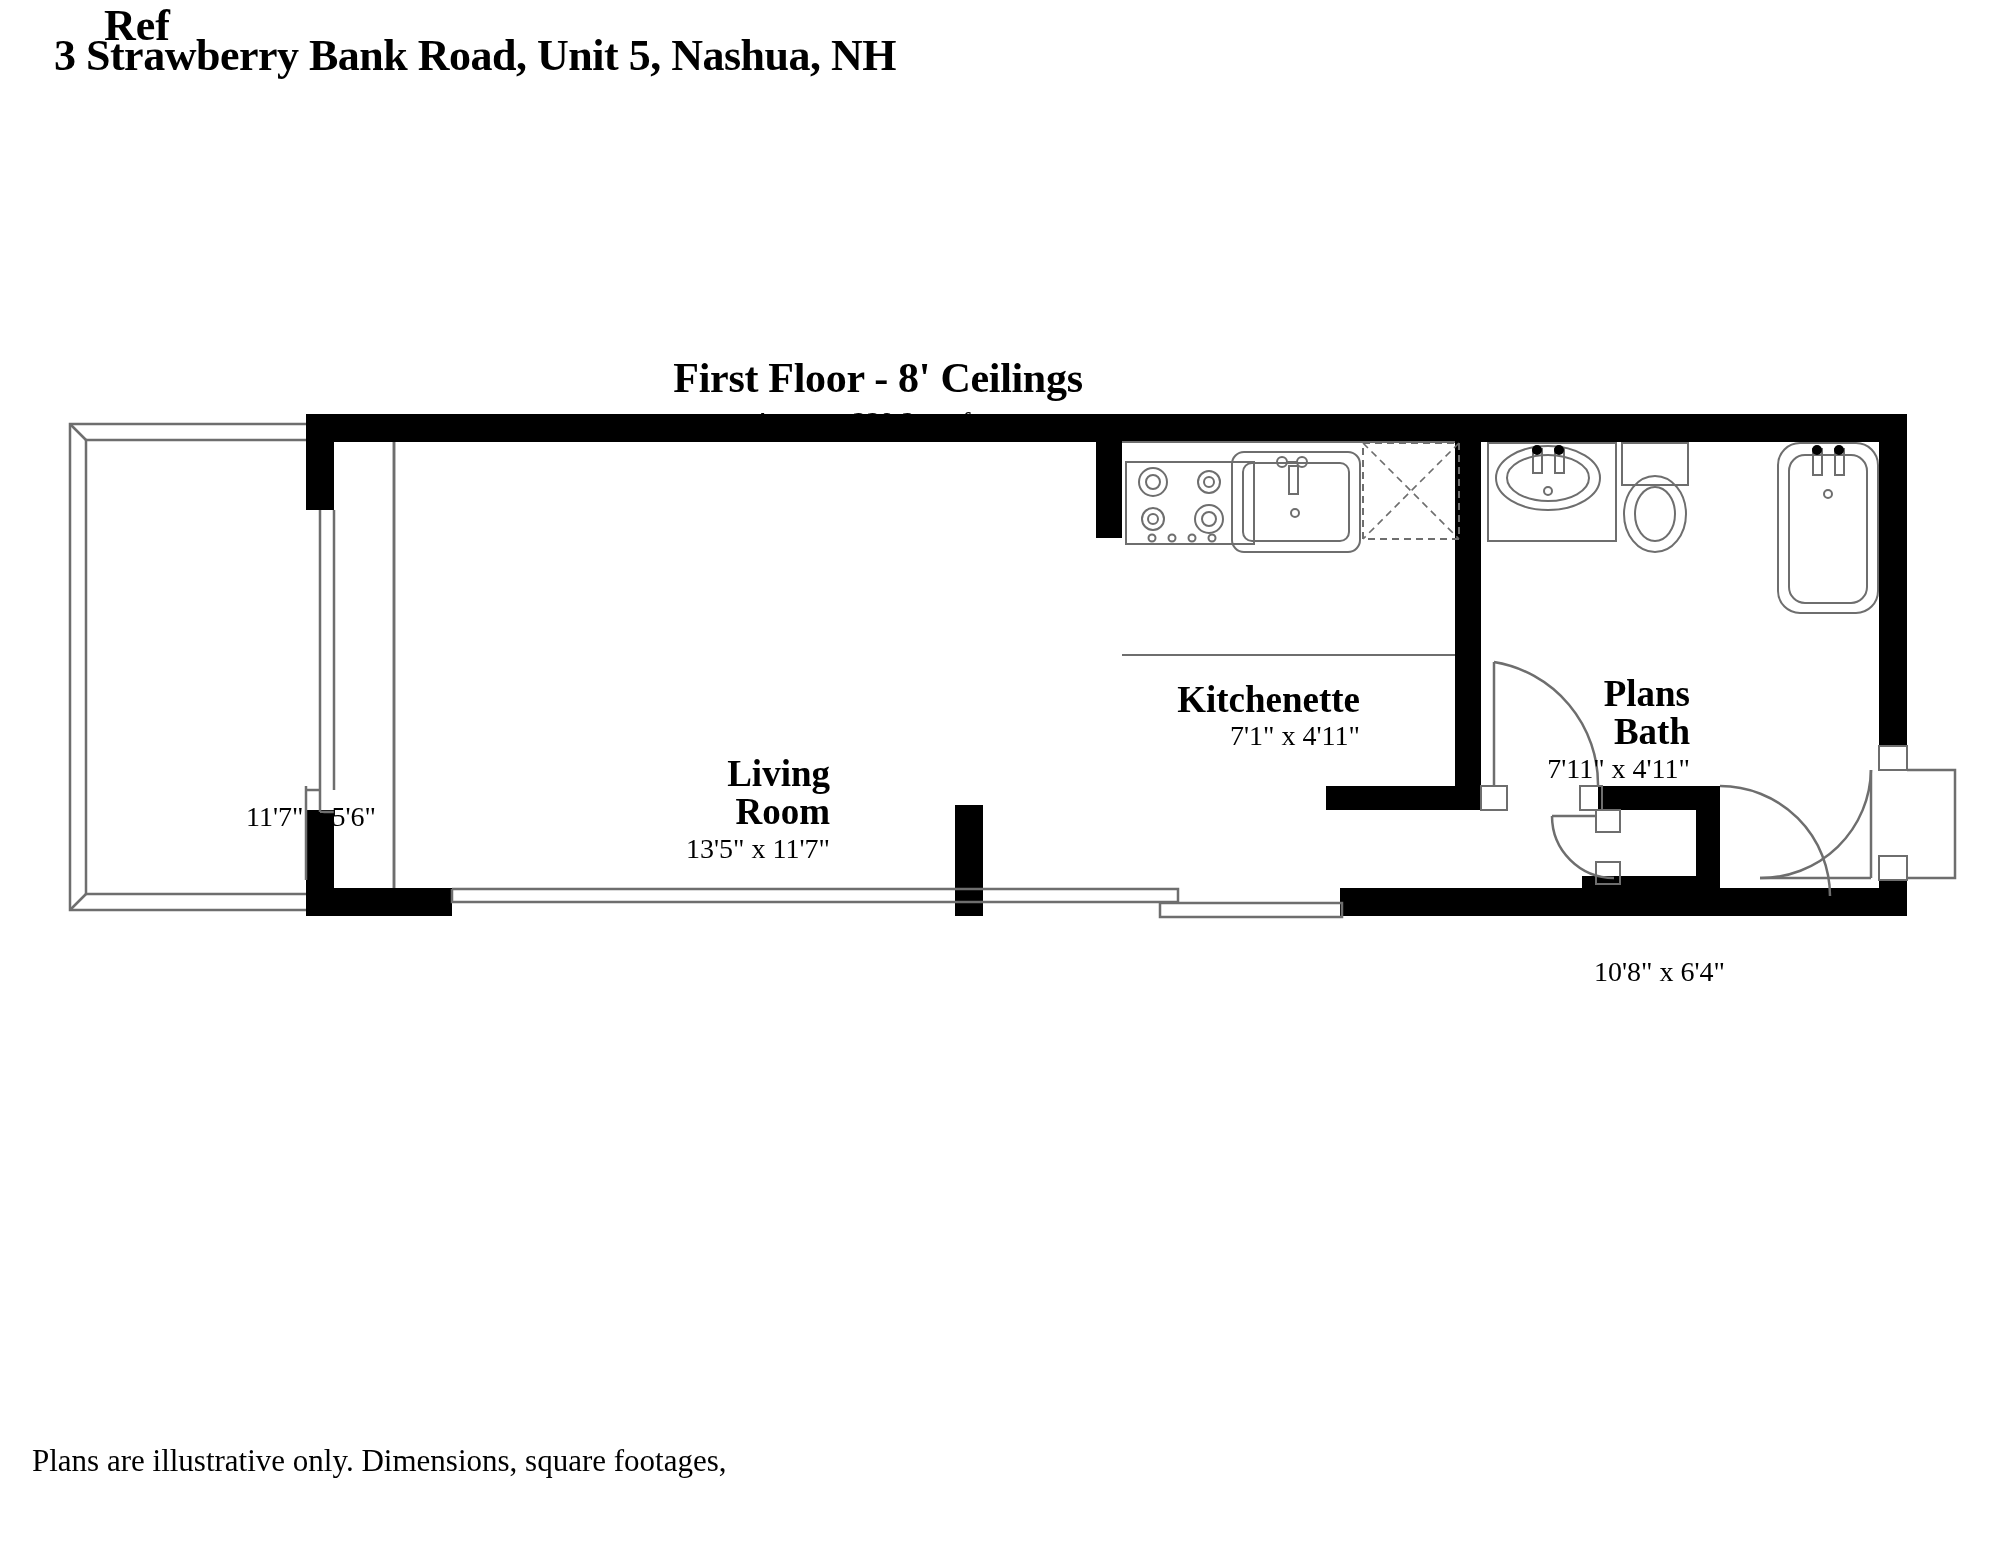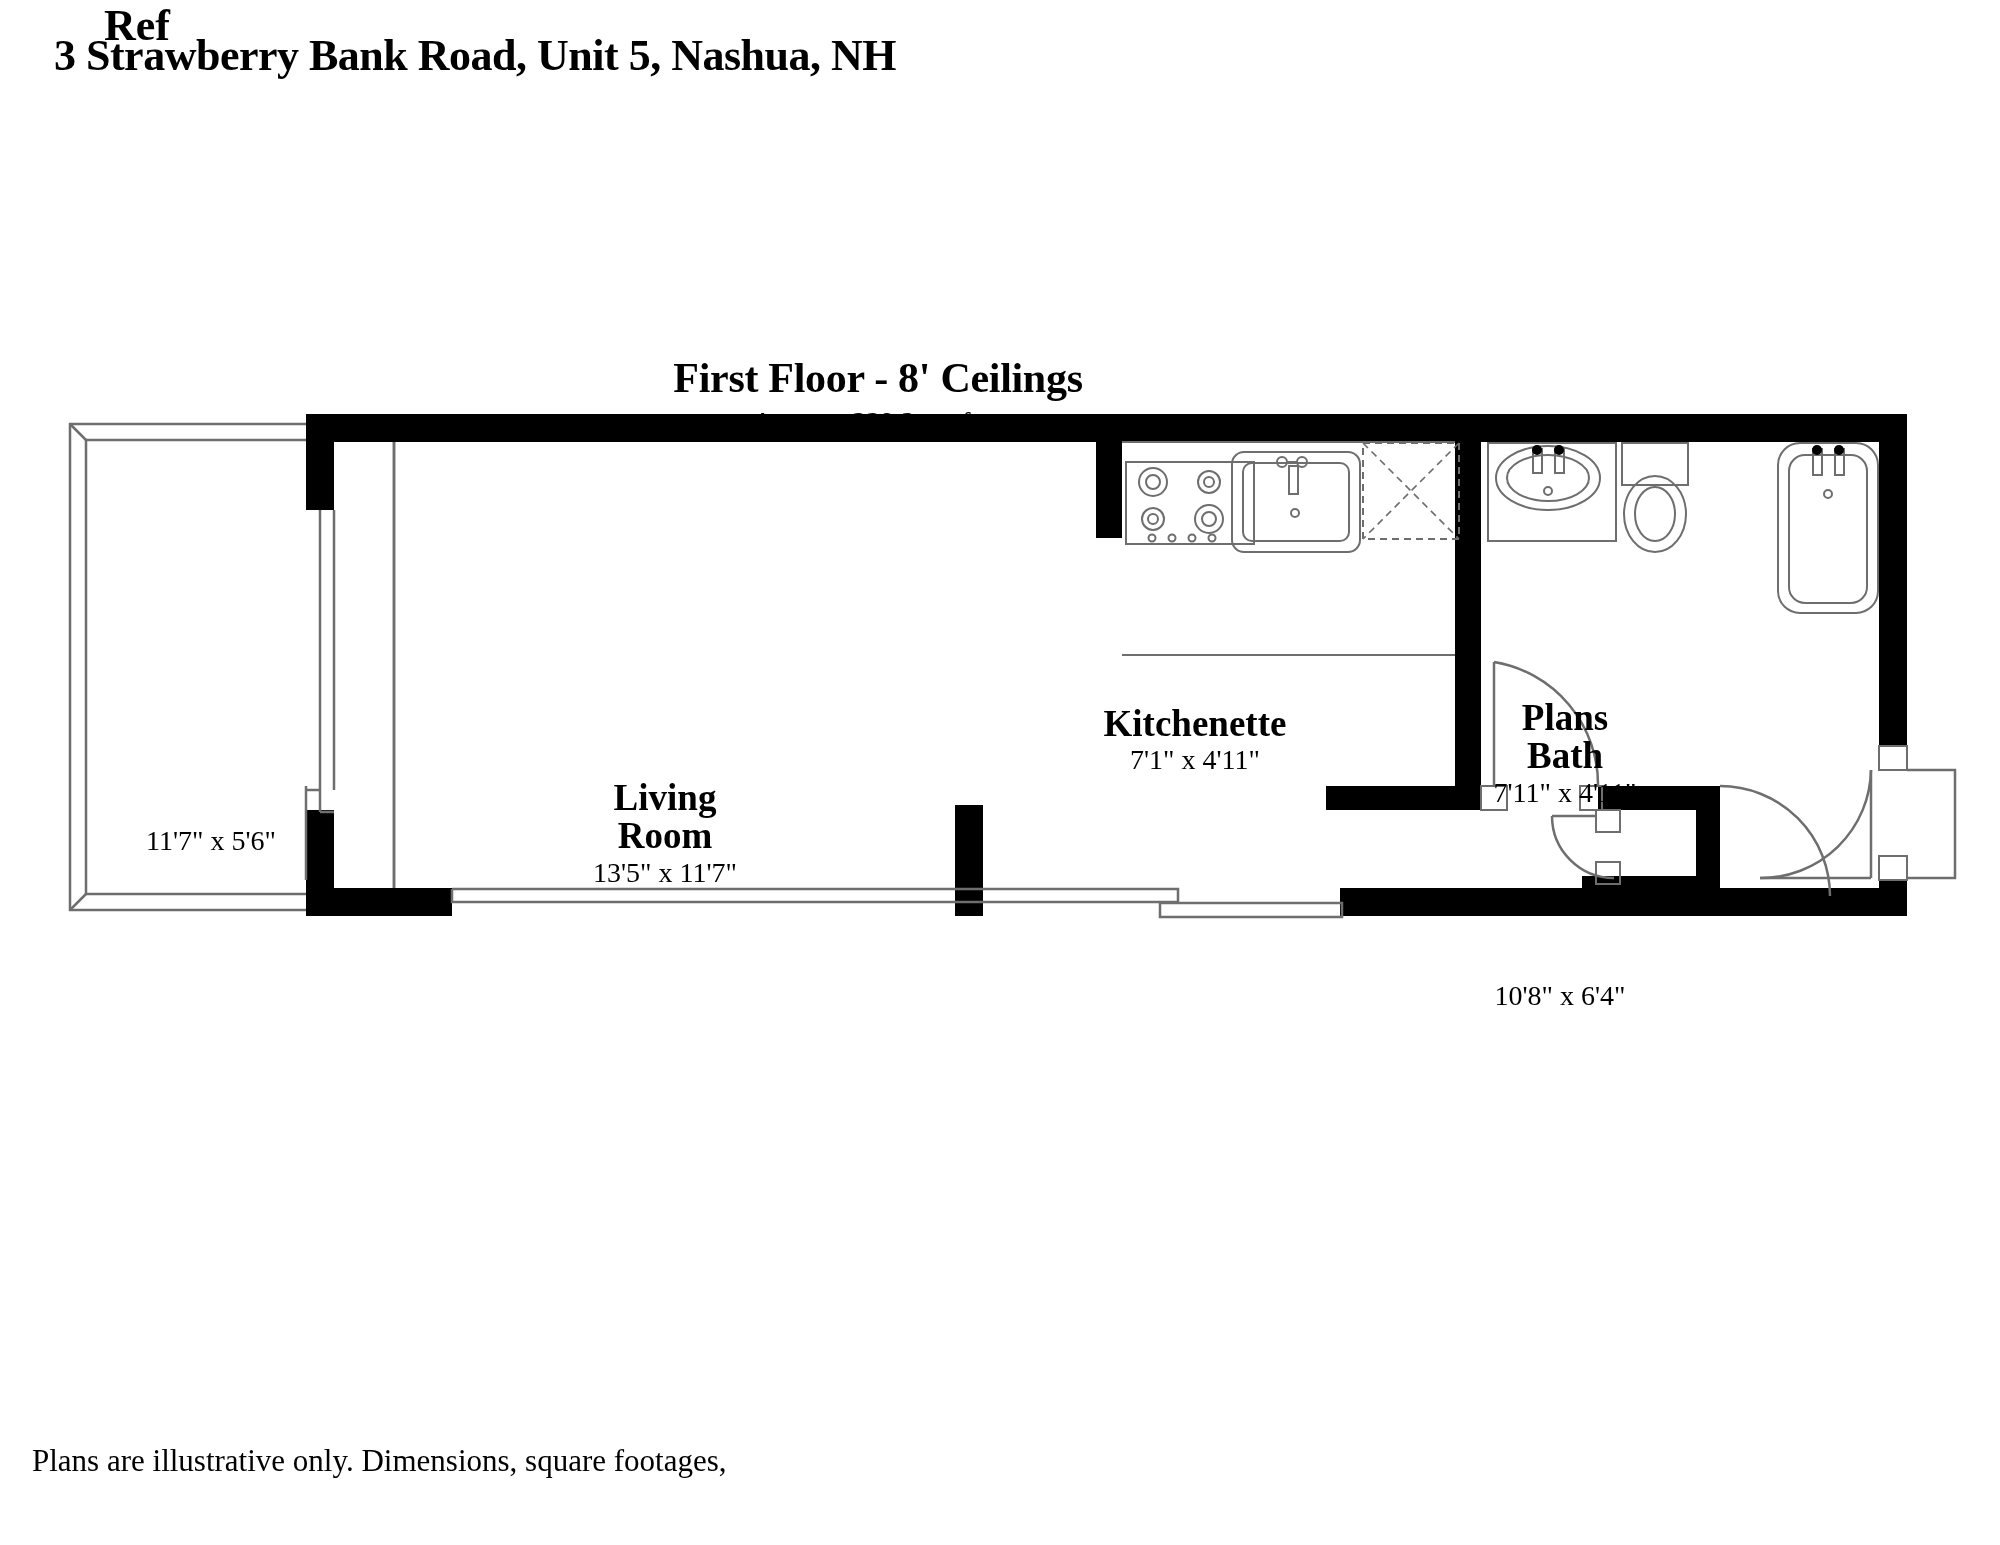"Kitchenette" .room-label { margin-top: 24px -> none; text-align: center -> right }
